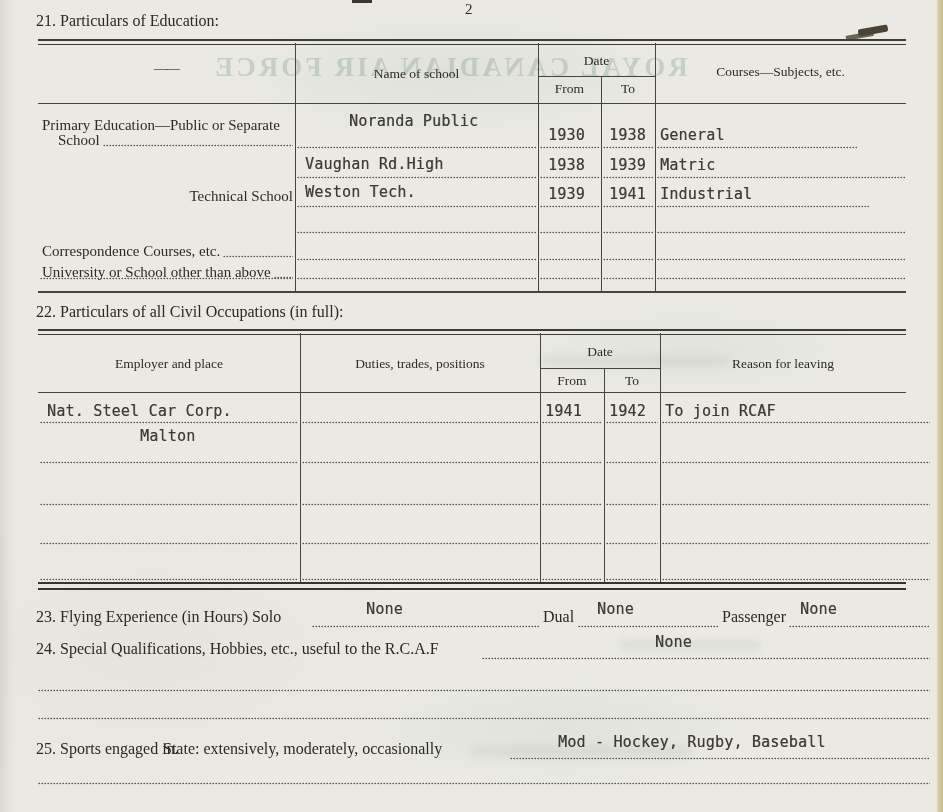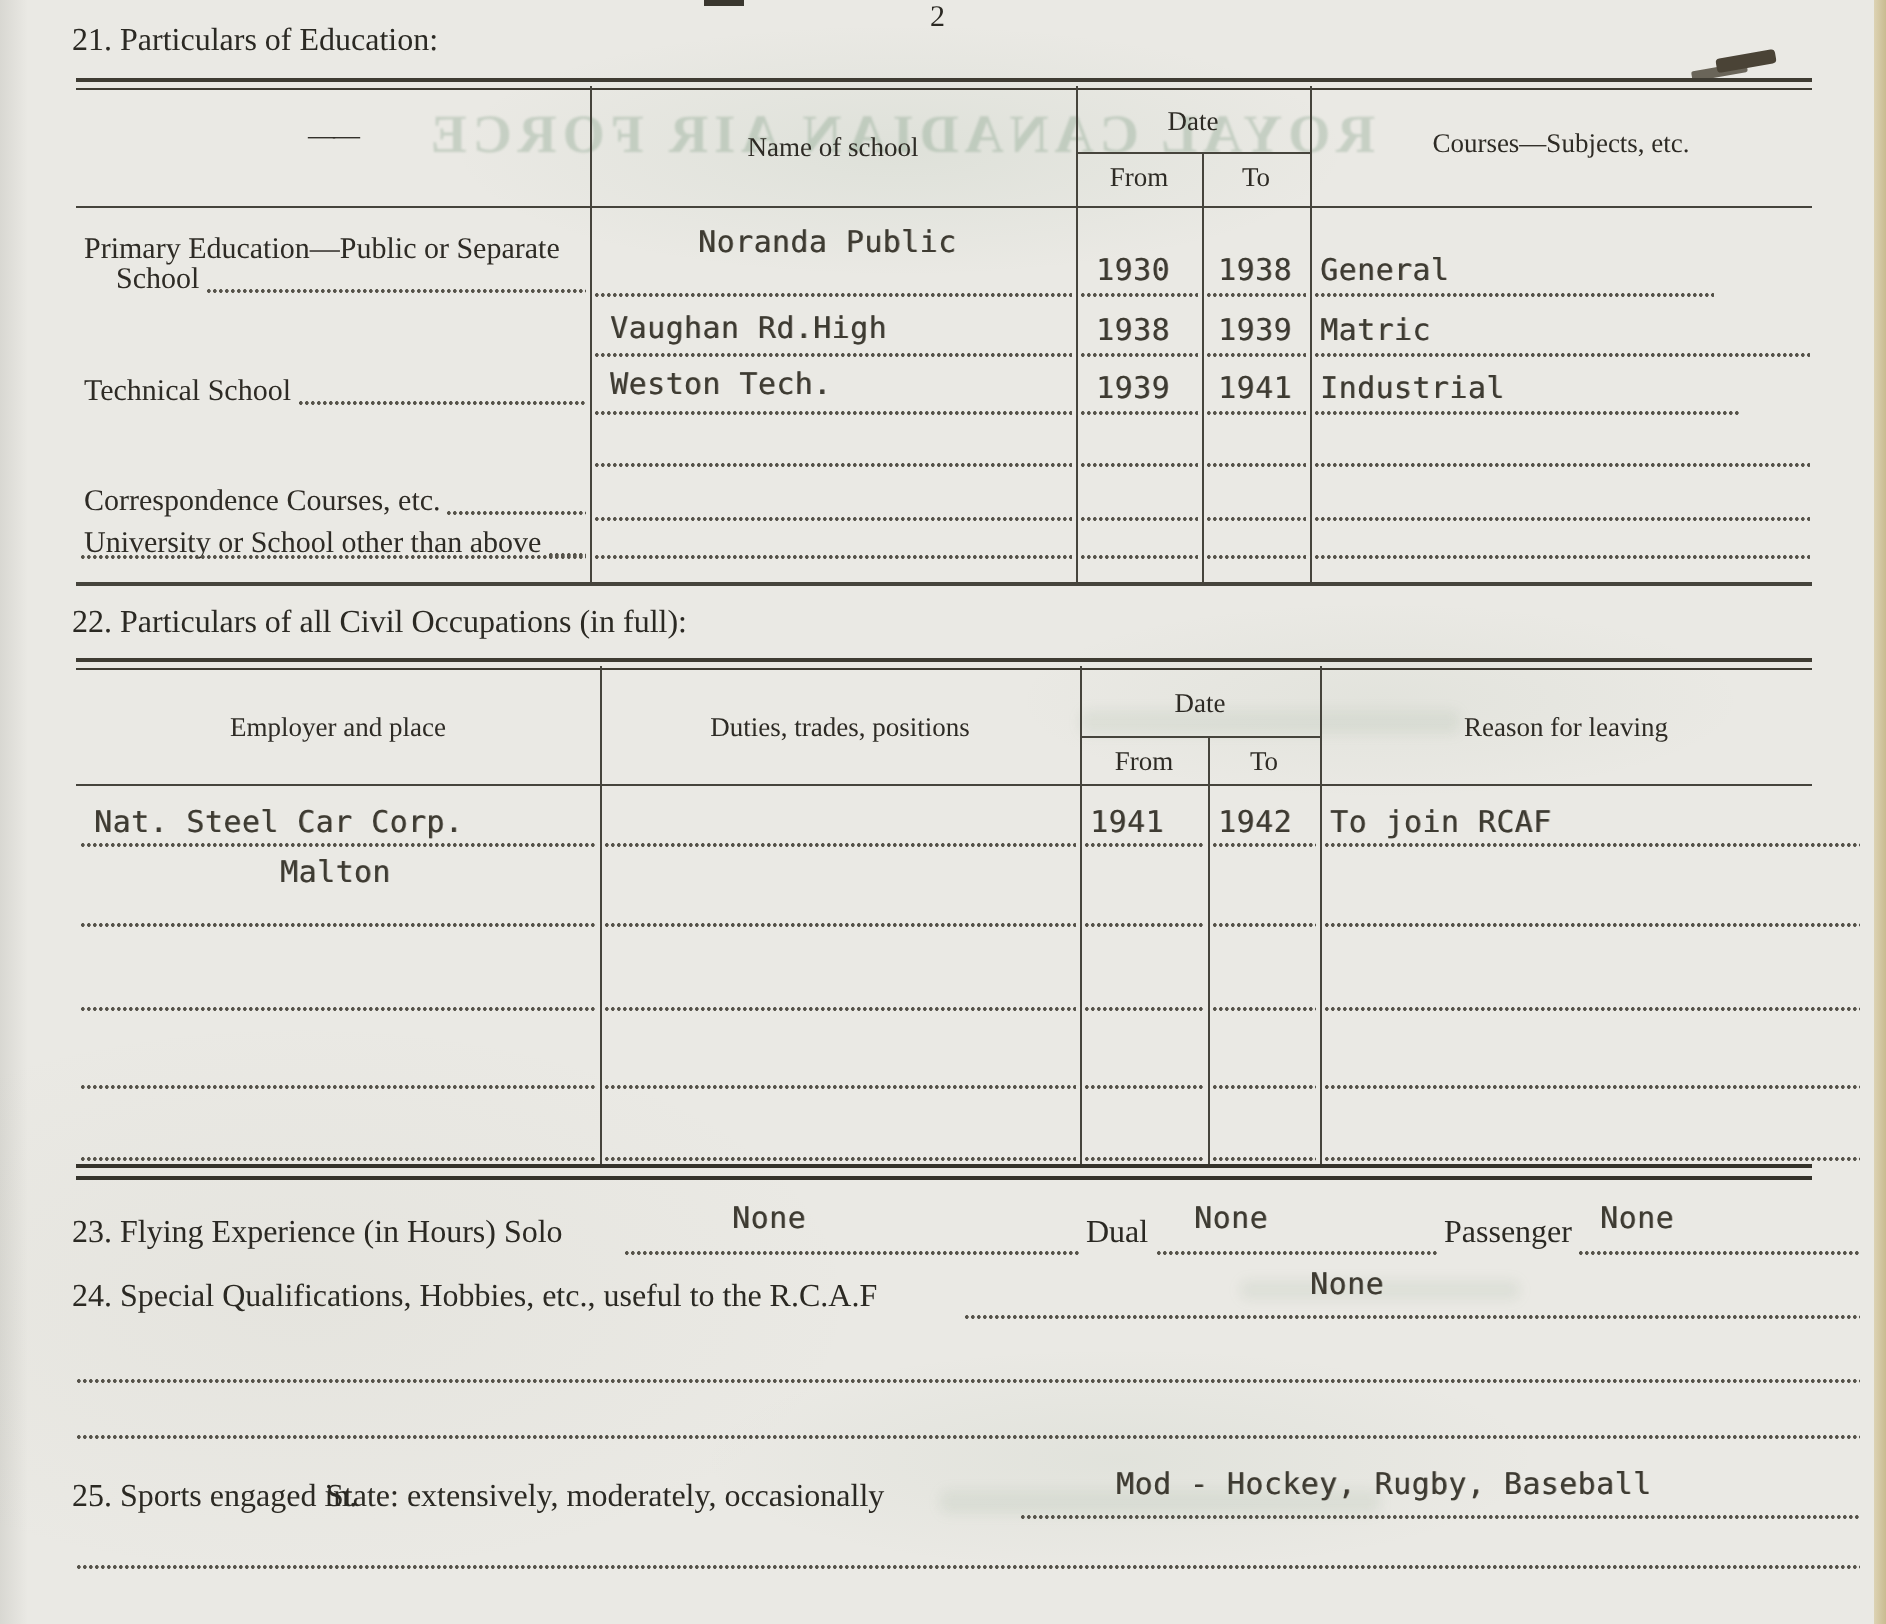"Technical School" div.lrow { flex-direction: none -> column }
